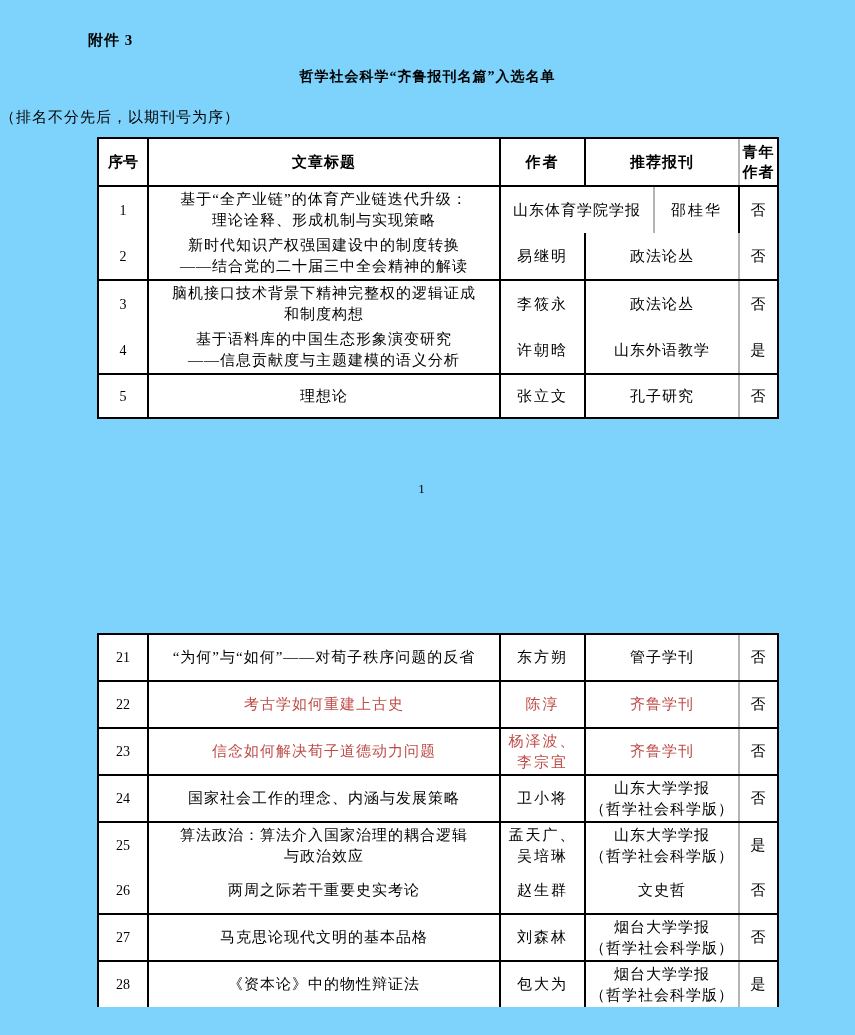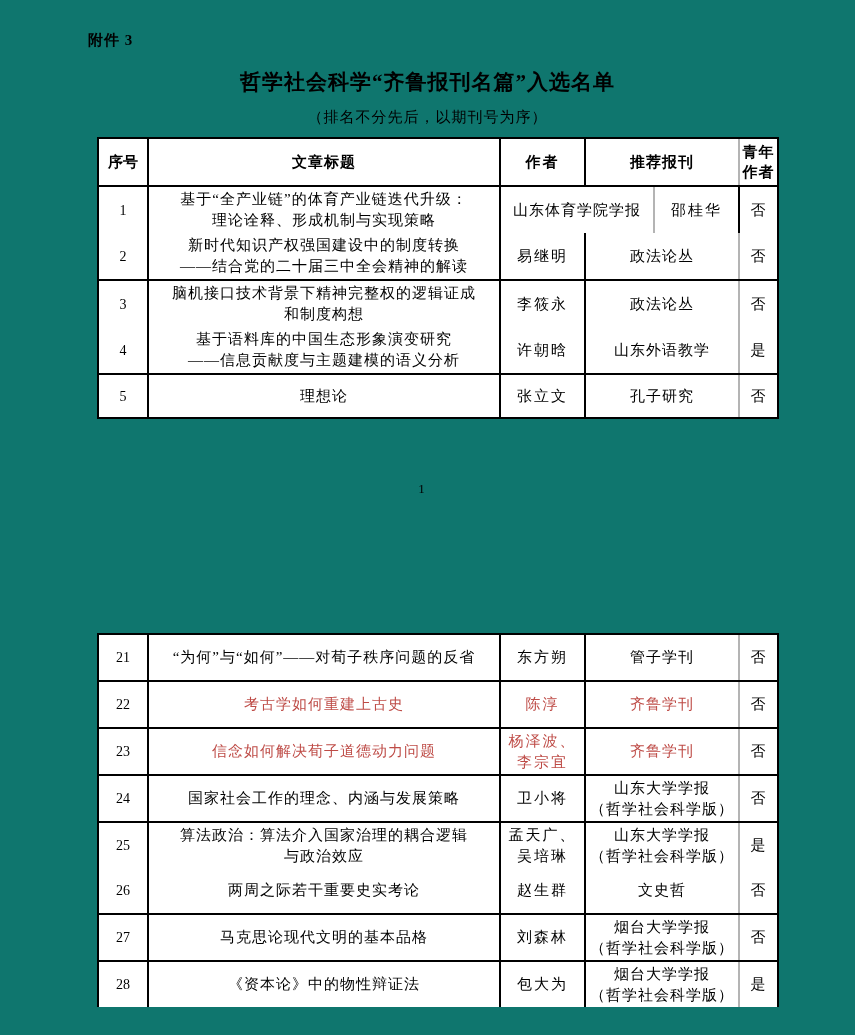"附件 3" .page { background: #0f766e -> #7dd3fc }
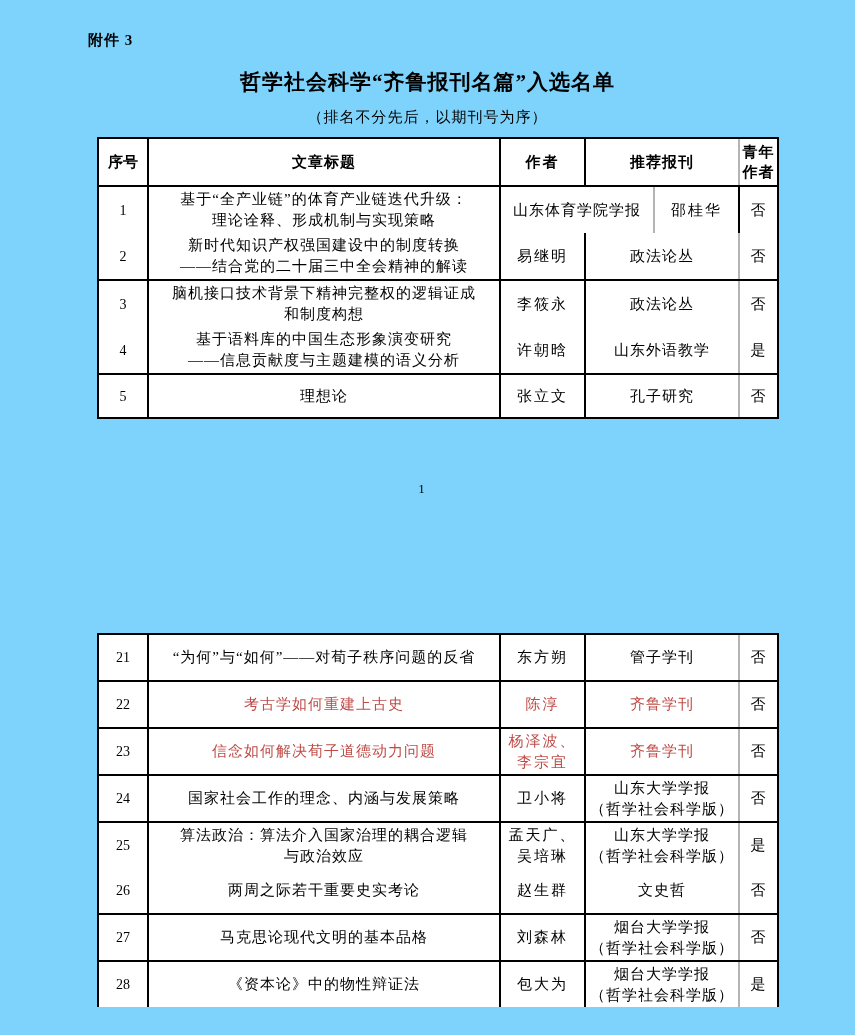"哲学社会科学“齐鲁报刊名篇”入选名单" .title { font-size: 21px -> 14px }
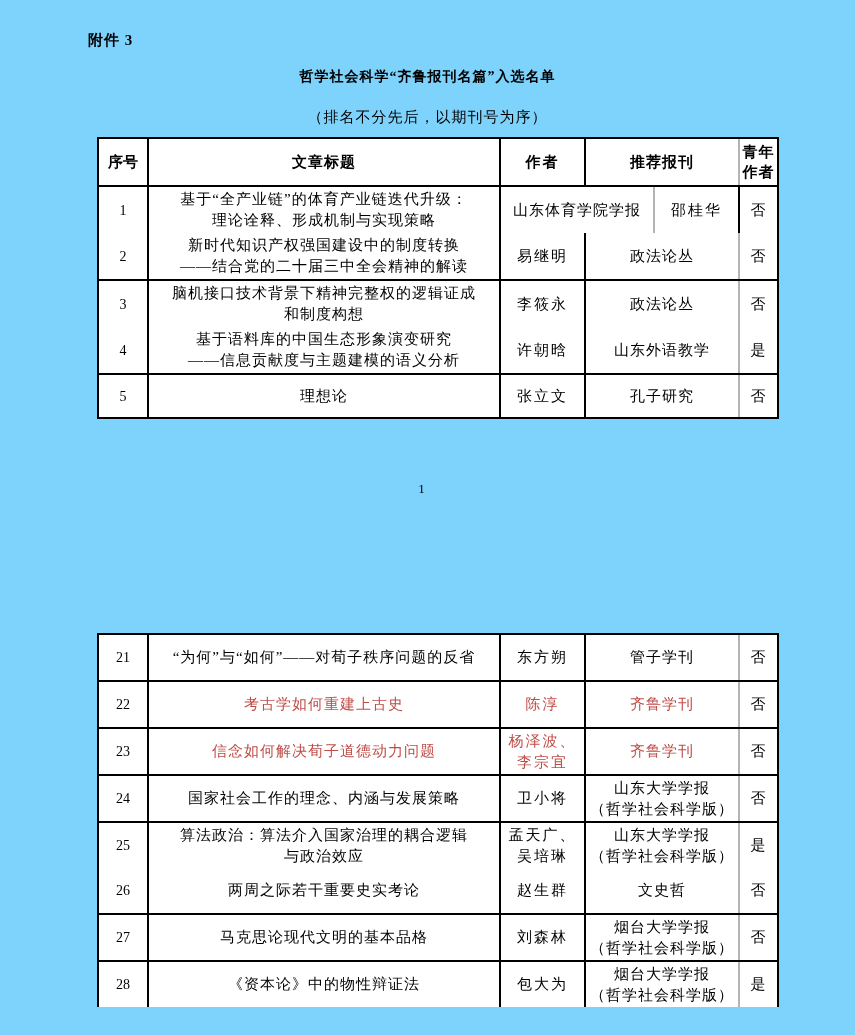"（排名不分先后，以期刊号为序）" .subtitle { text-align: center -> none }
